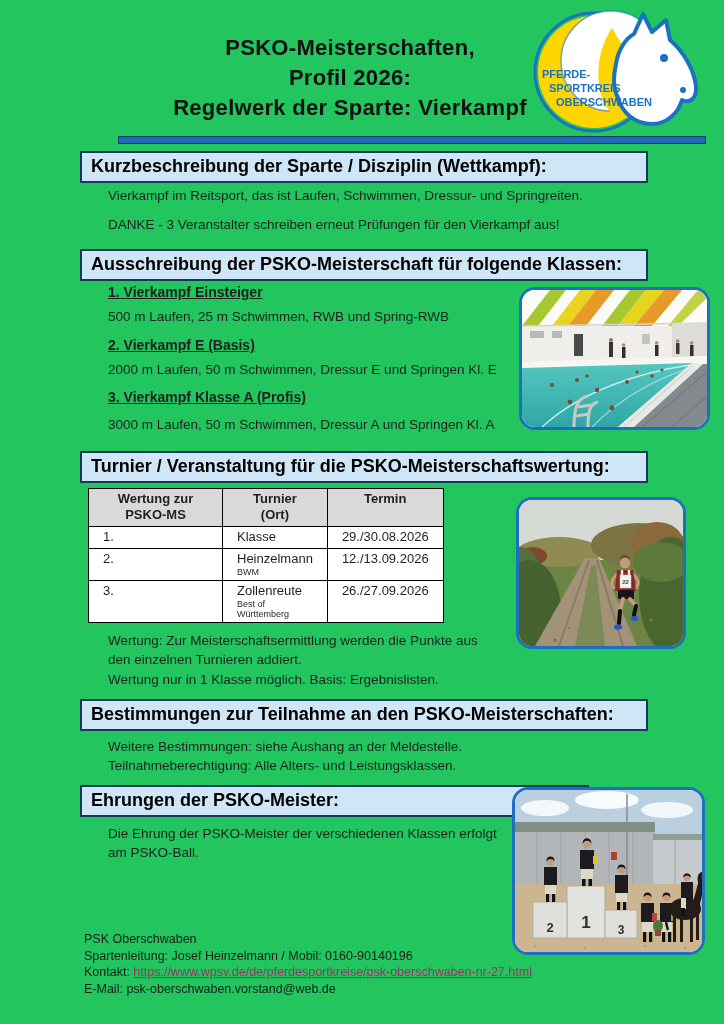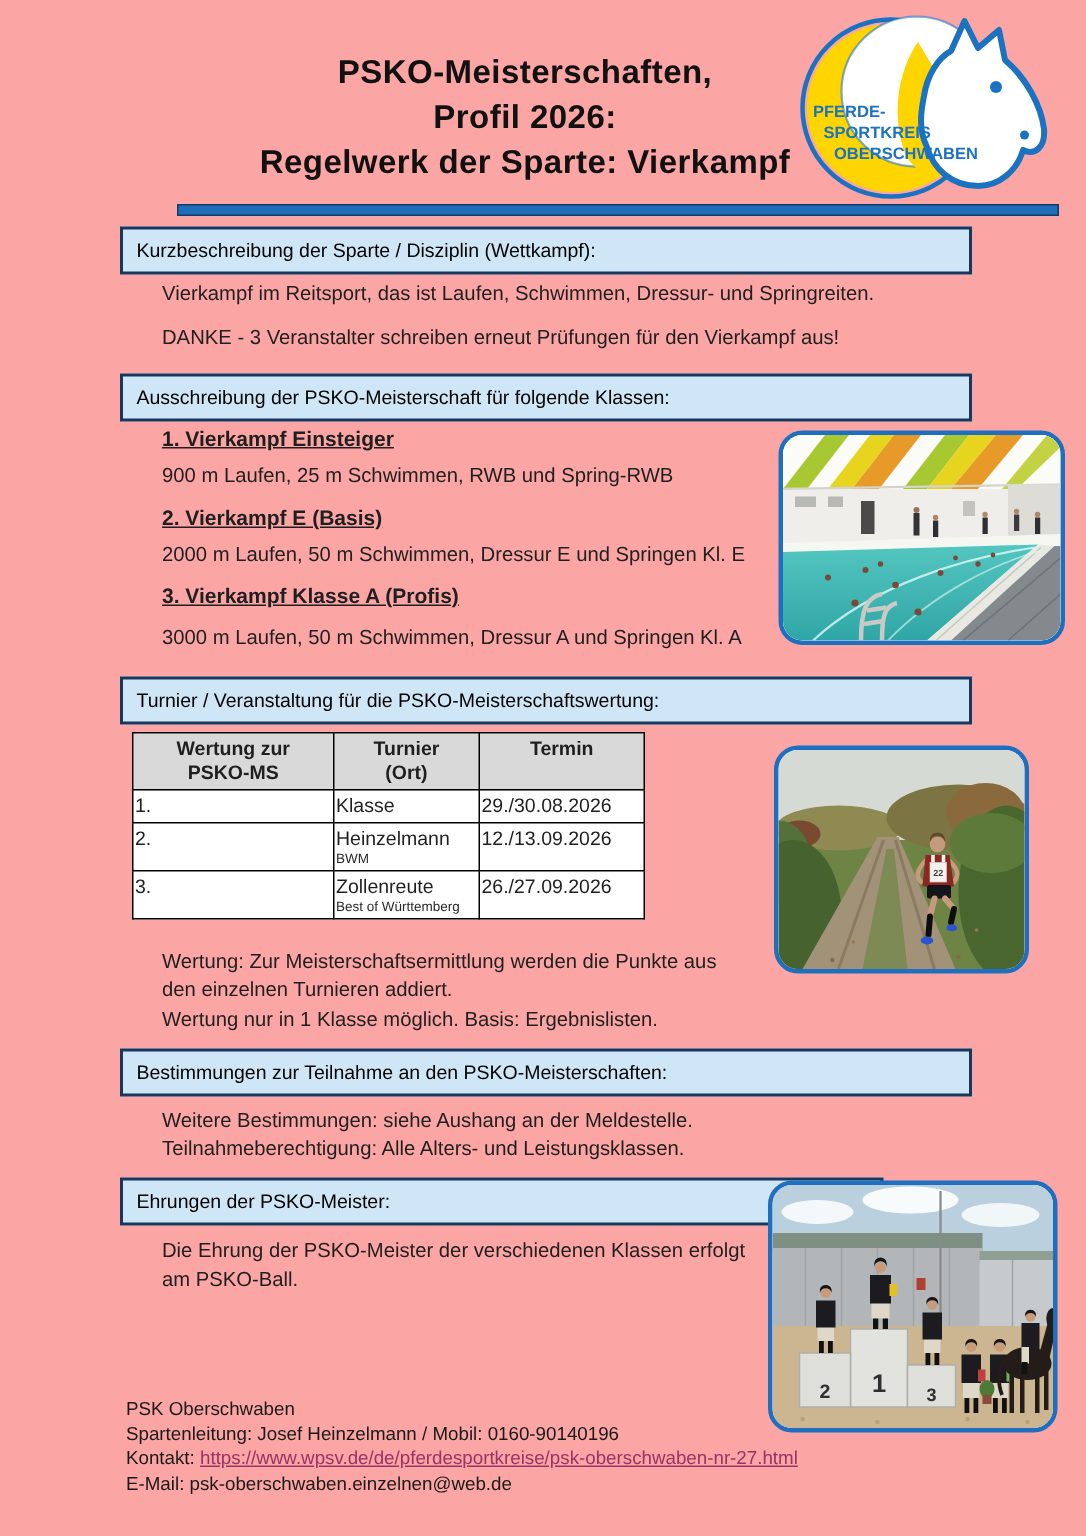"PSKO-Meisterschaften," .page { background: #fca5a5 -> #22c55e }
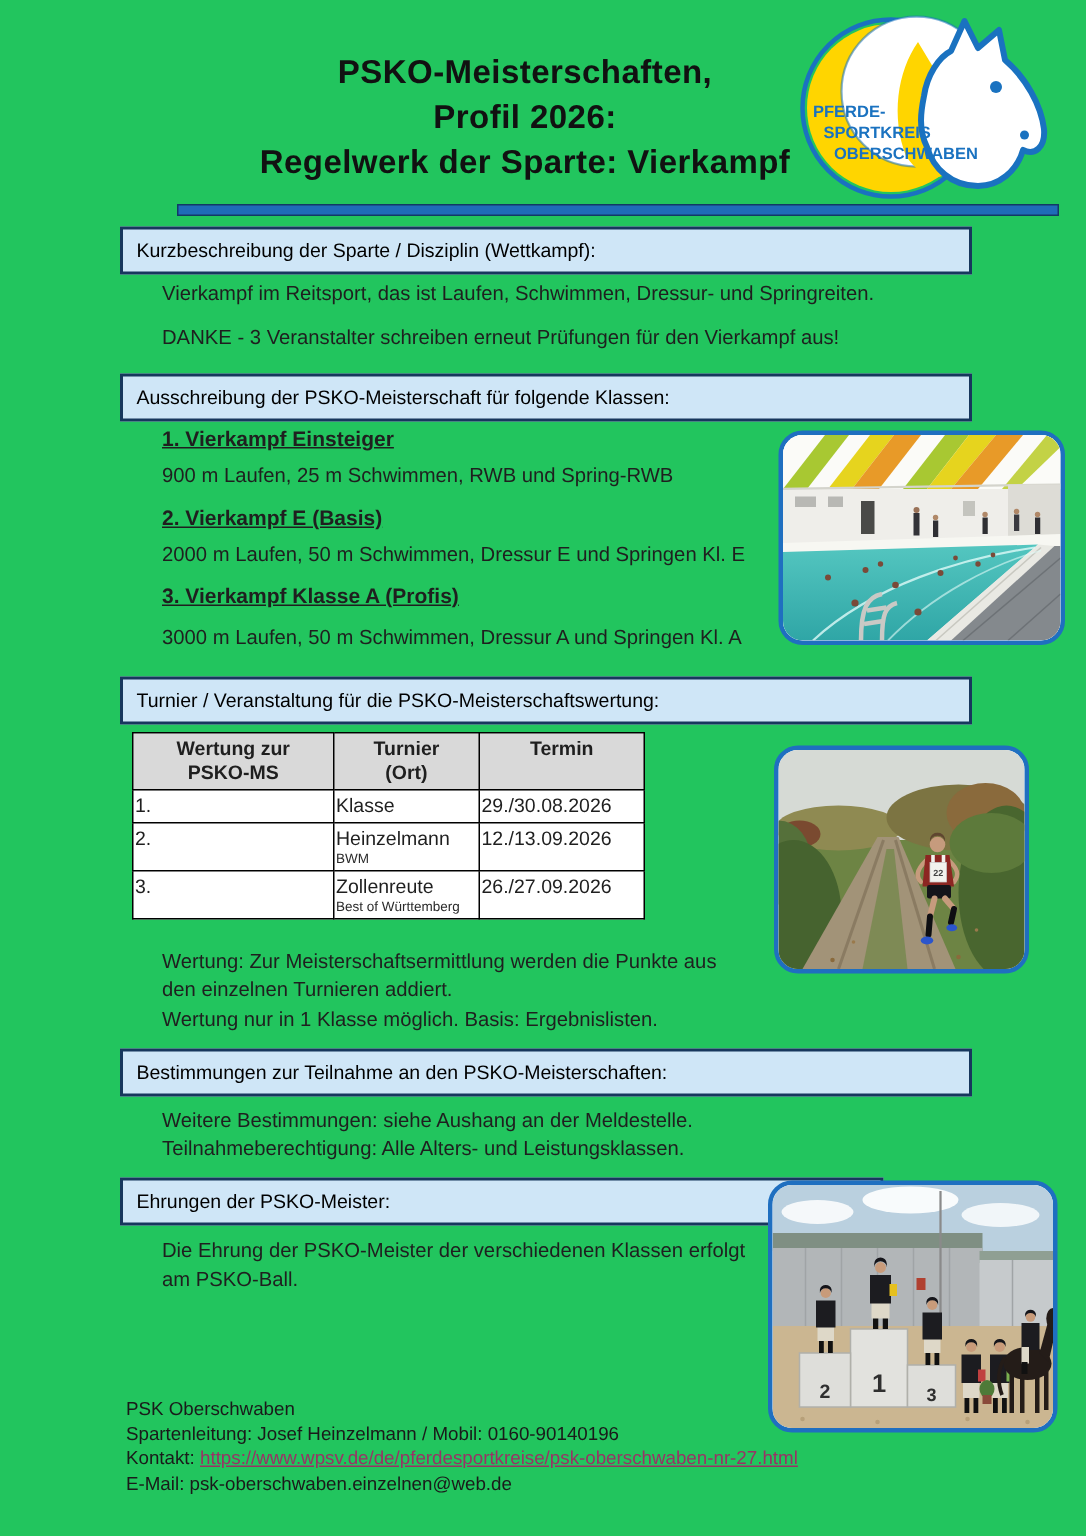"Kurzbeschreibung der Sparte / Disziplin" .sec-heading { font-size: 13px -> 18px; font-weight: normal -> bold }
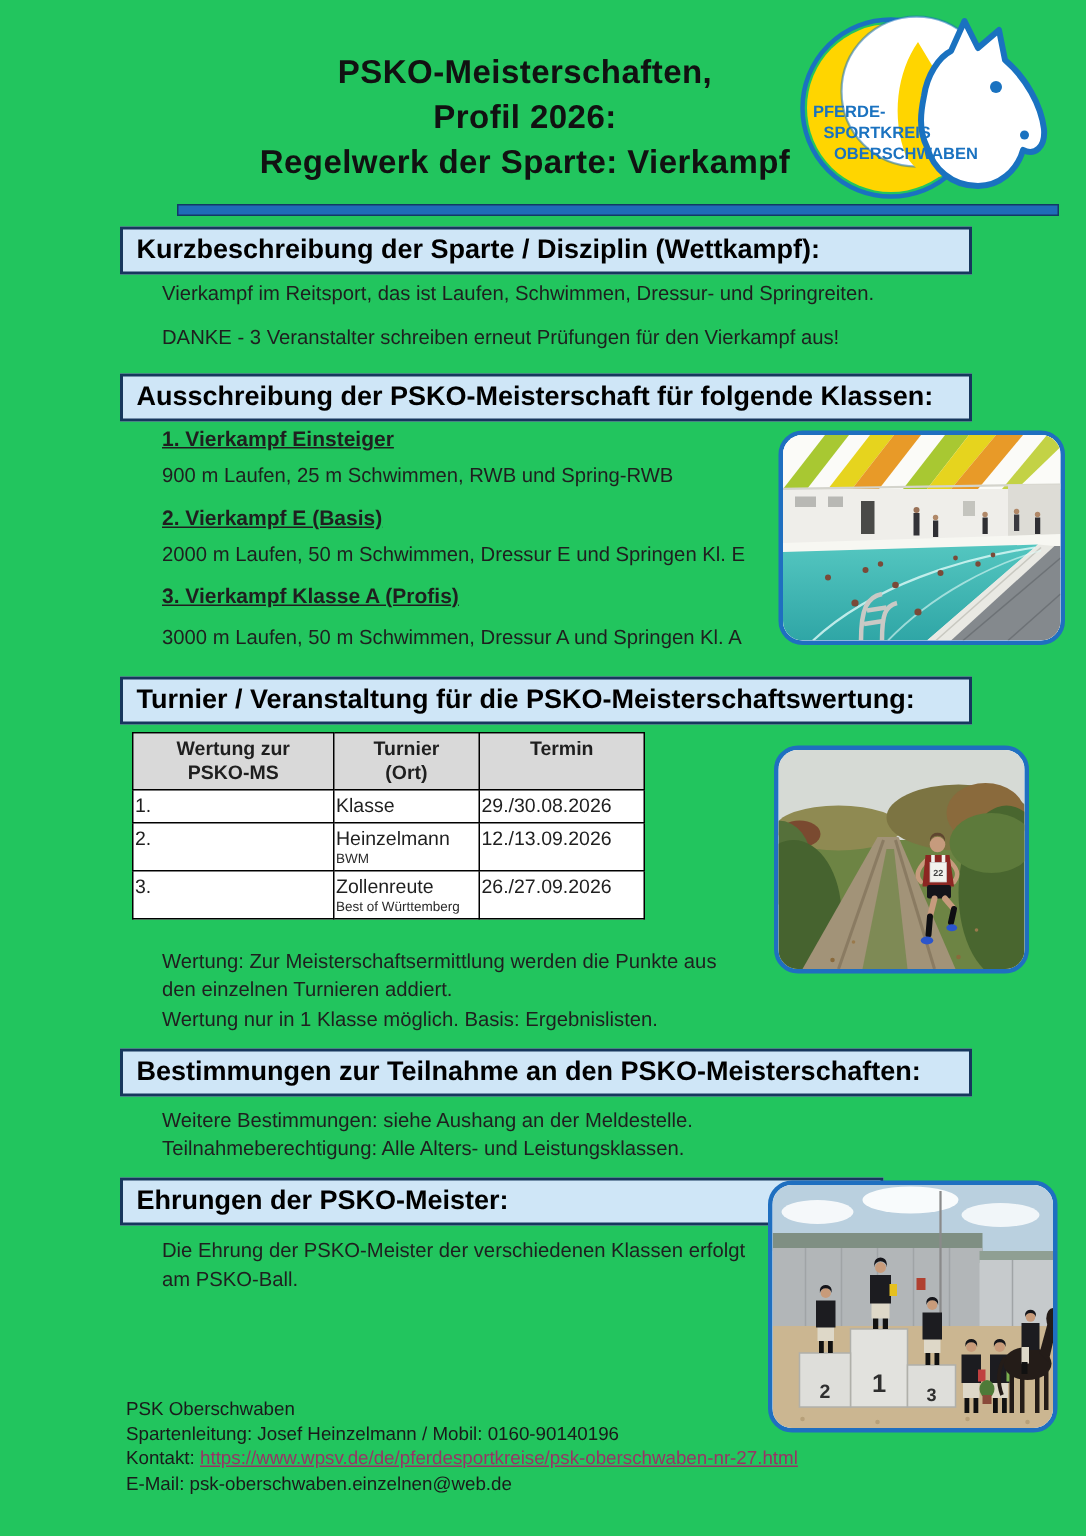"900 m Laufen, 25 m" div.tblock { text: 900 -> 500 }
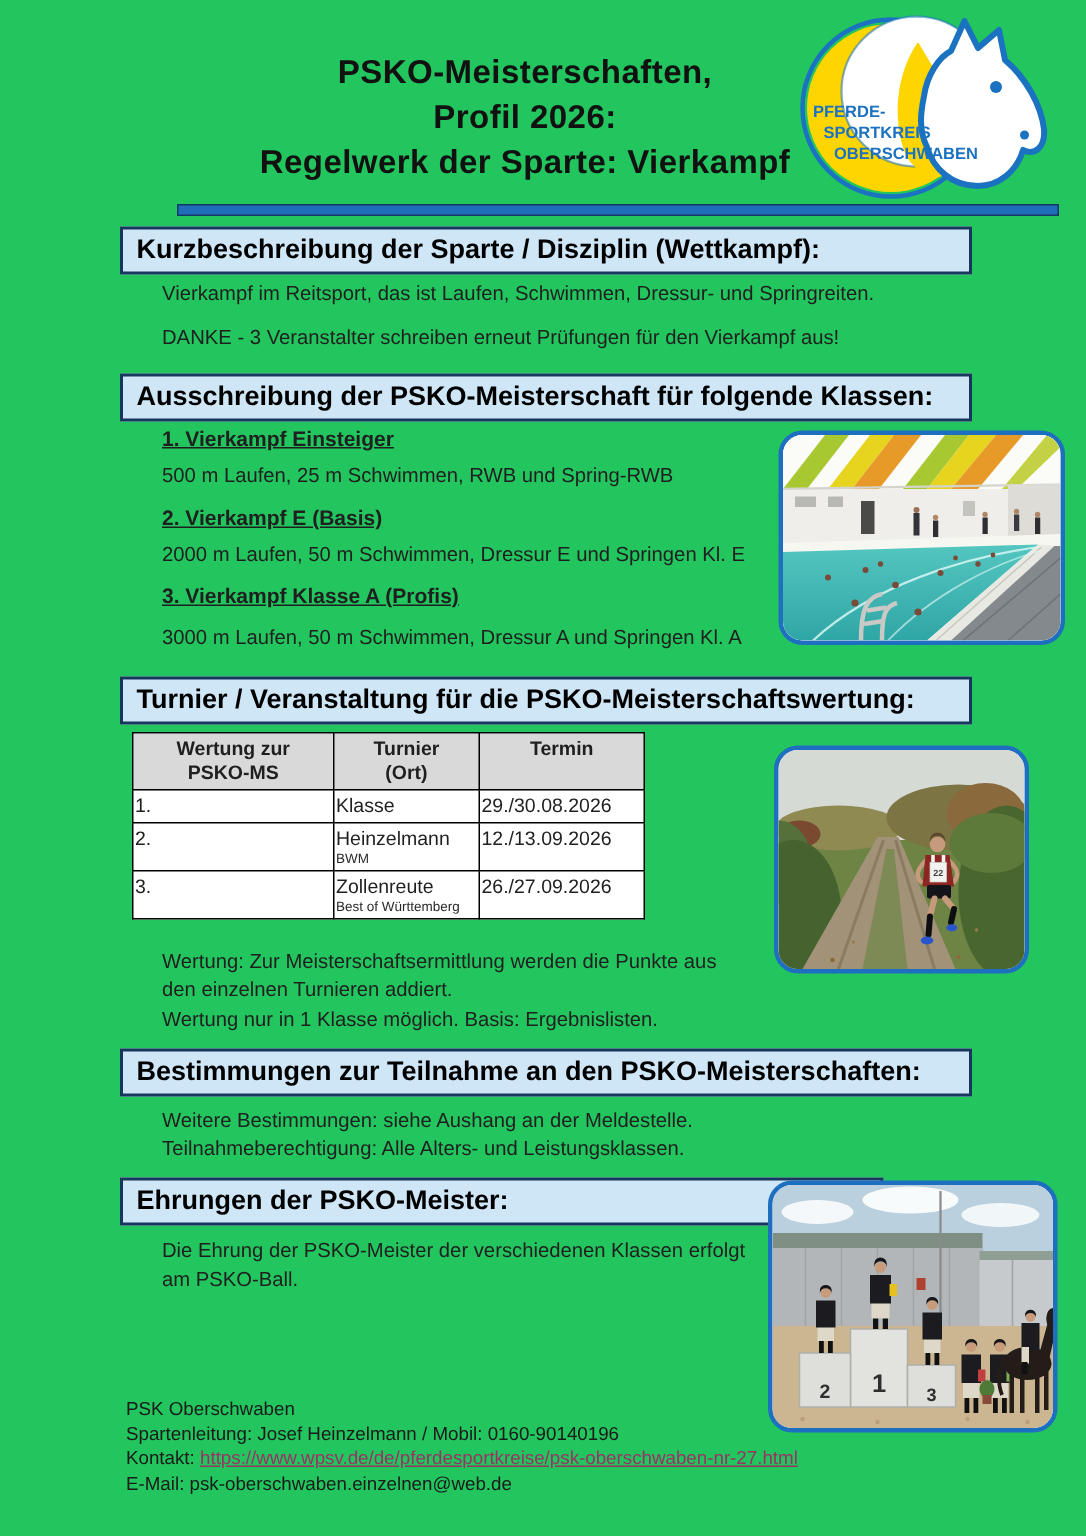"Wertung zur" .ms-table th,.ms-table td { padding: 2px 1px 3px -> 2px 14px 3px }
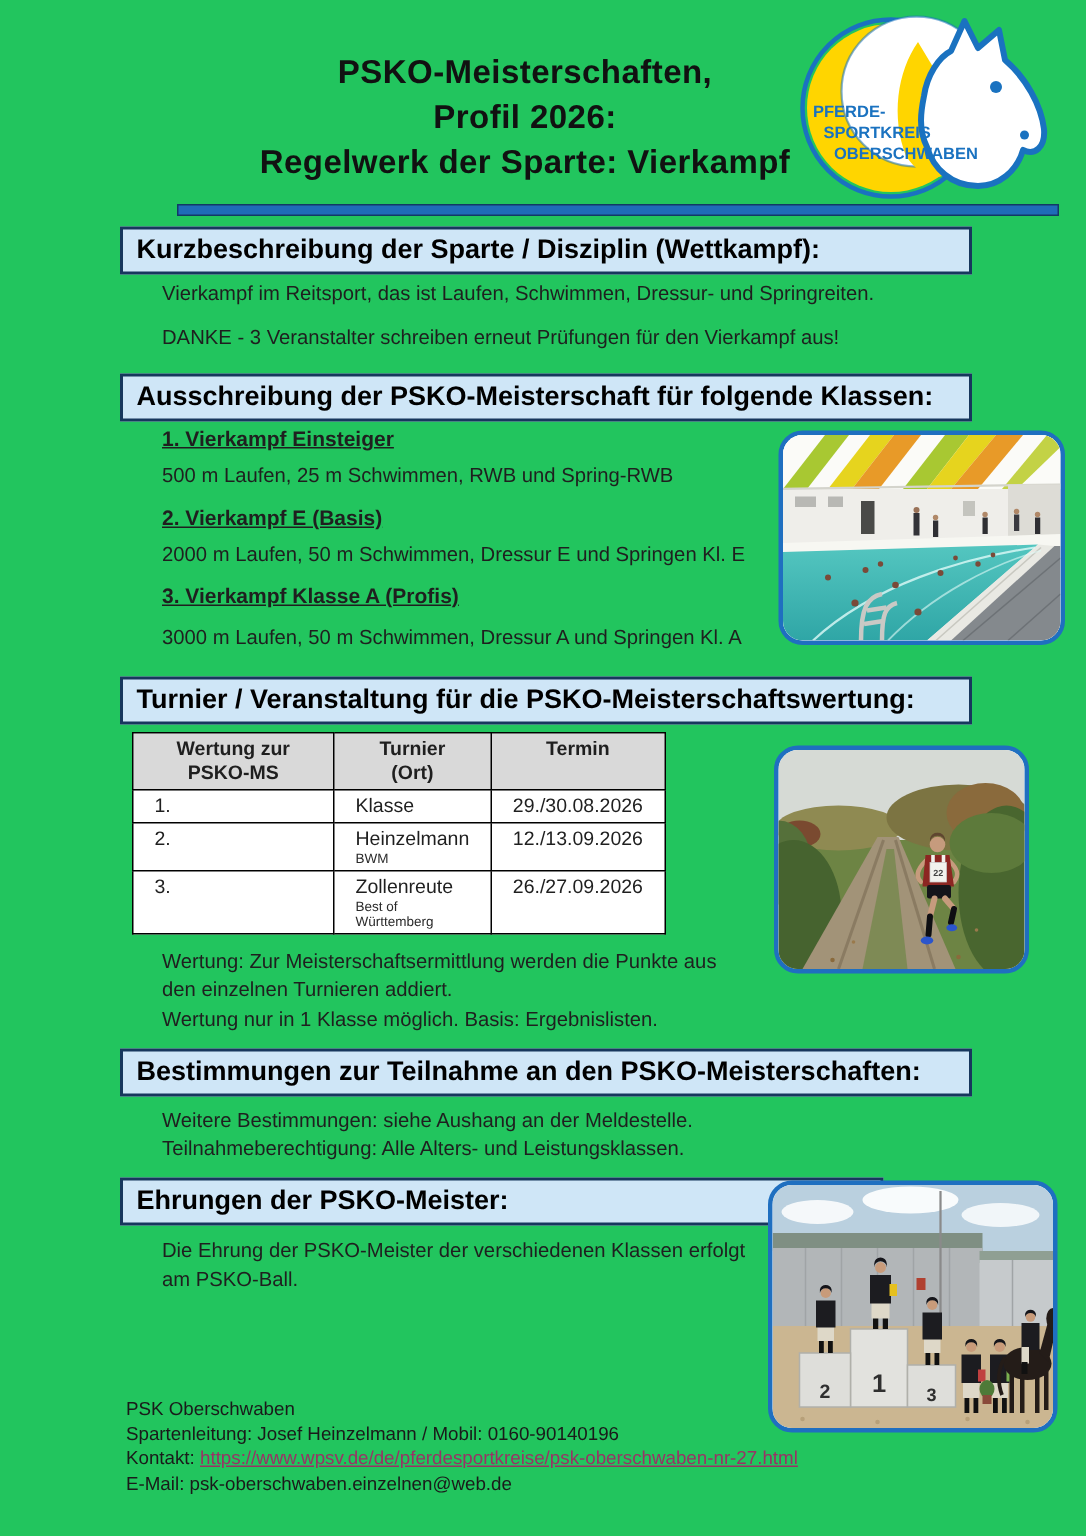"psk-oberschwaben.einzelnen@web.de" span { text: psk-oberschwaben.einzelnen@web.de -> psk-oberschwaben.vorstand@web.de }
